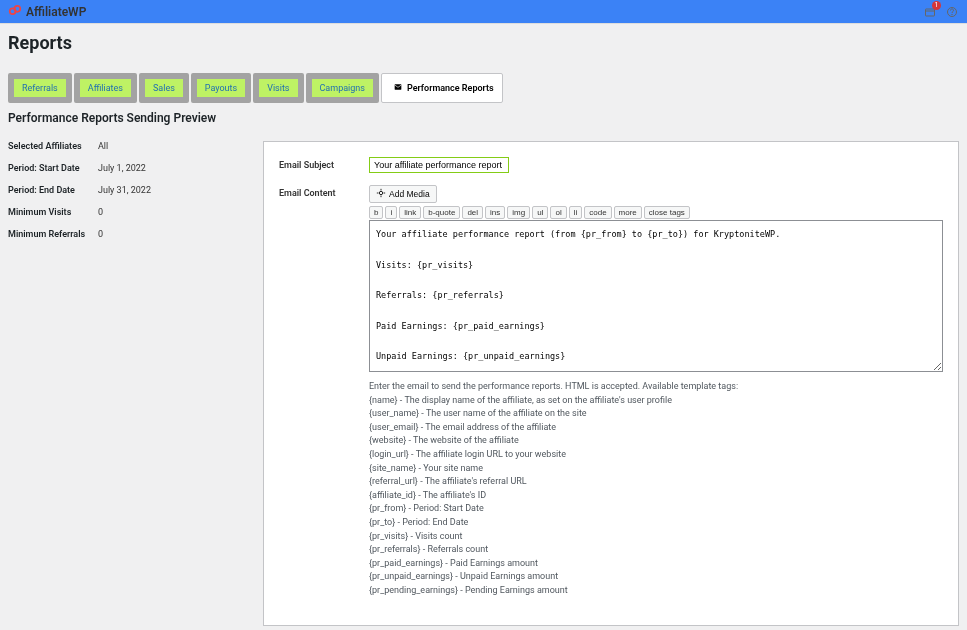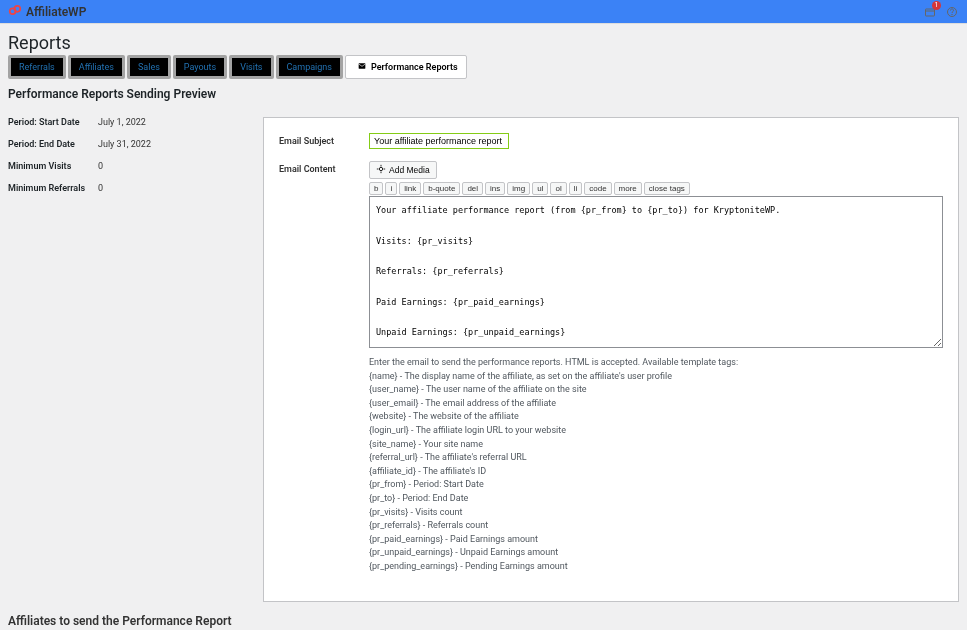"Reports" .page-title { font-weight: 400 -> 700; margin-bottom: 2px -> 20px }
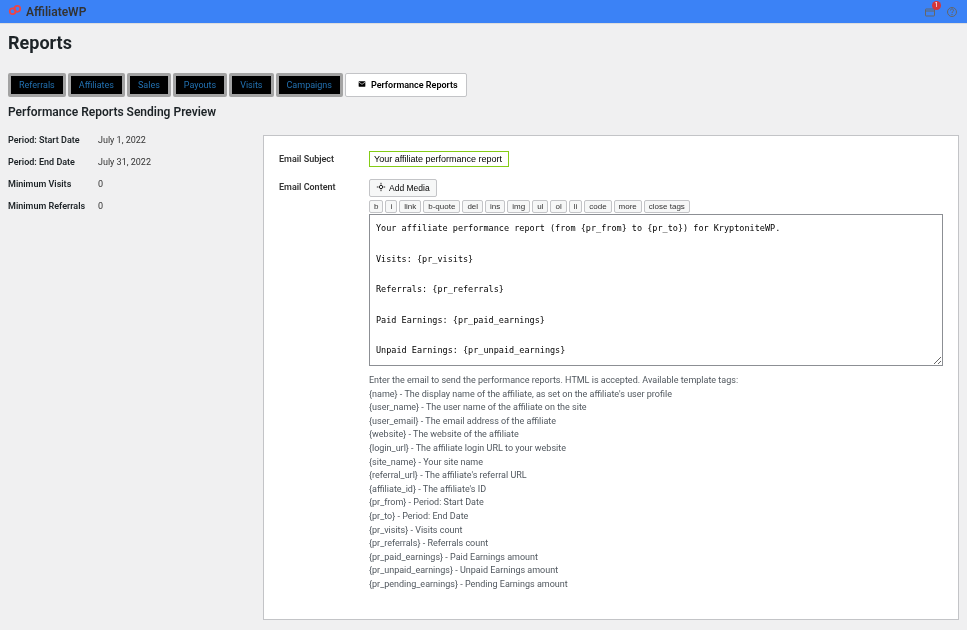"Referrals" .tab { background: #000000 -> #bef264; border: 3px solid #a3a3a3 -> 6px solid #a3a3a3 }
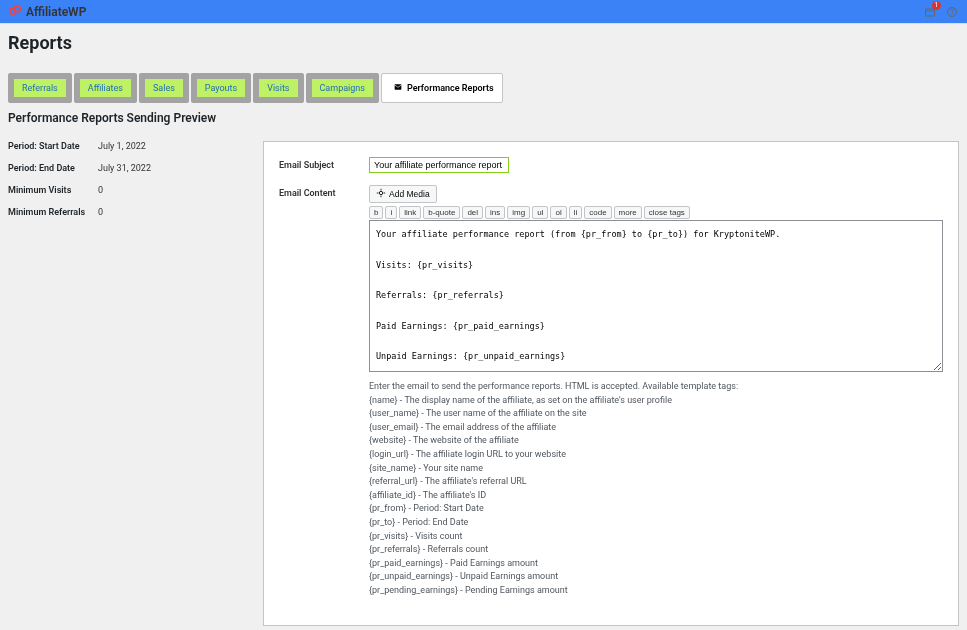"Selected Affiliates" div.info-row { html: none -> <div> <div>Selected Affiliates</div> <div>All</div> </div> }
